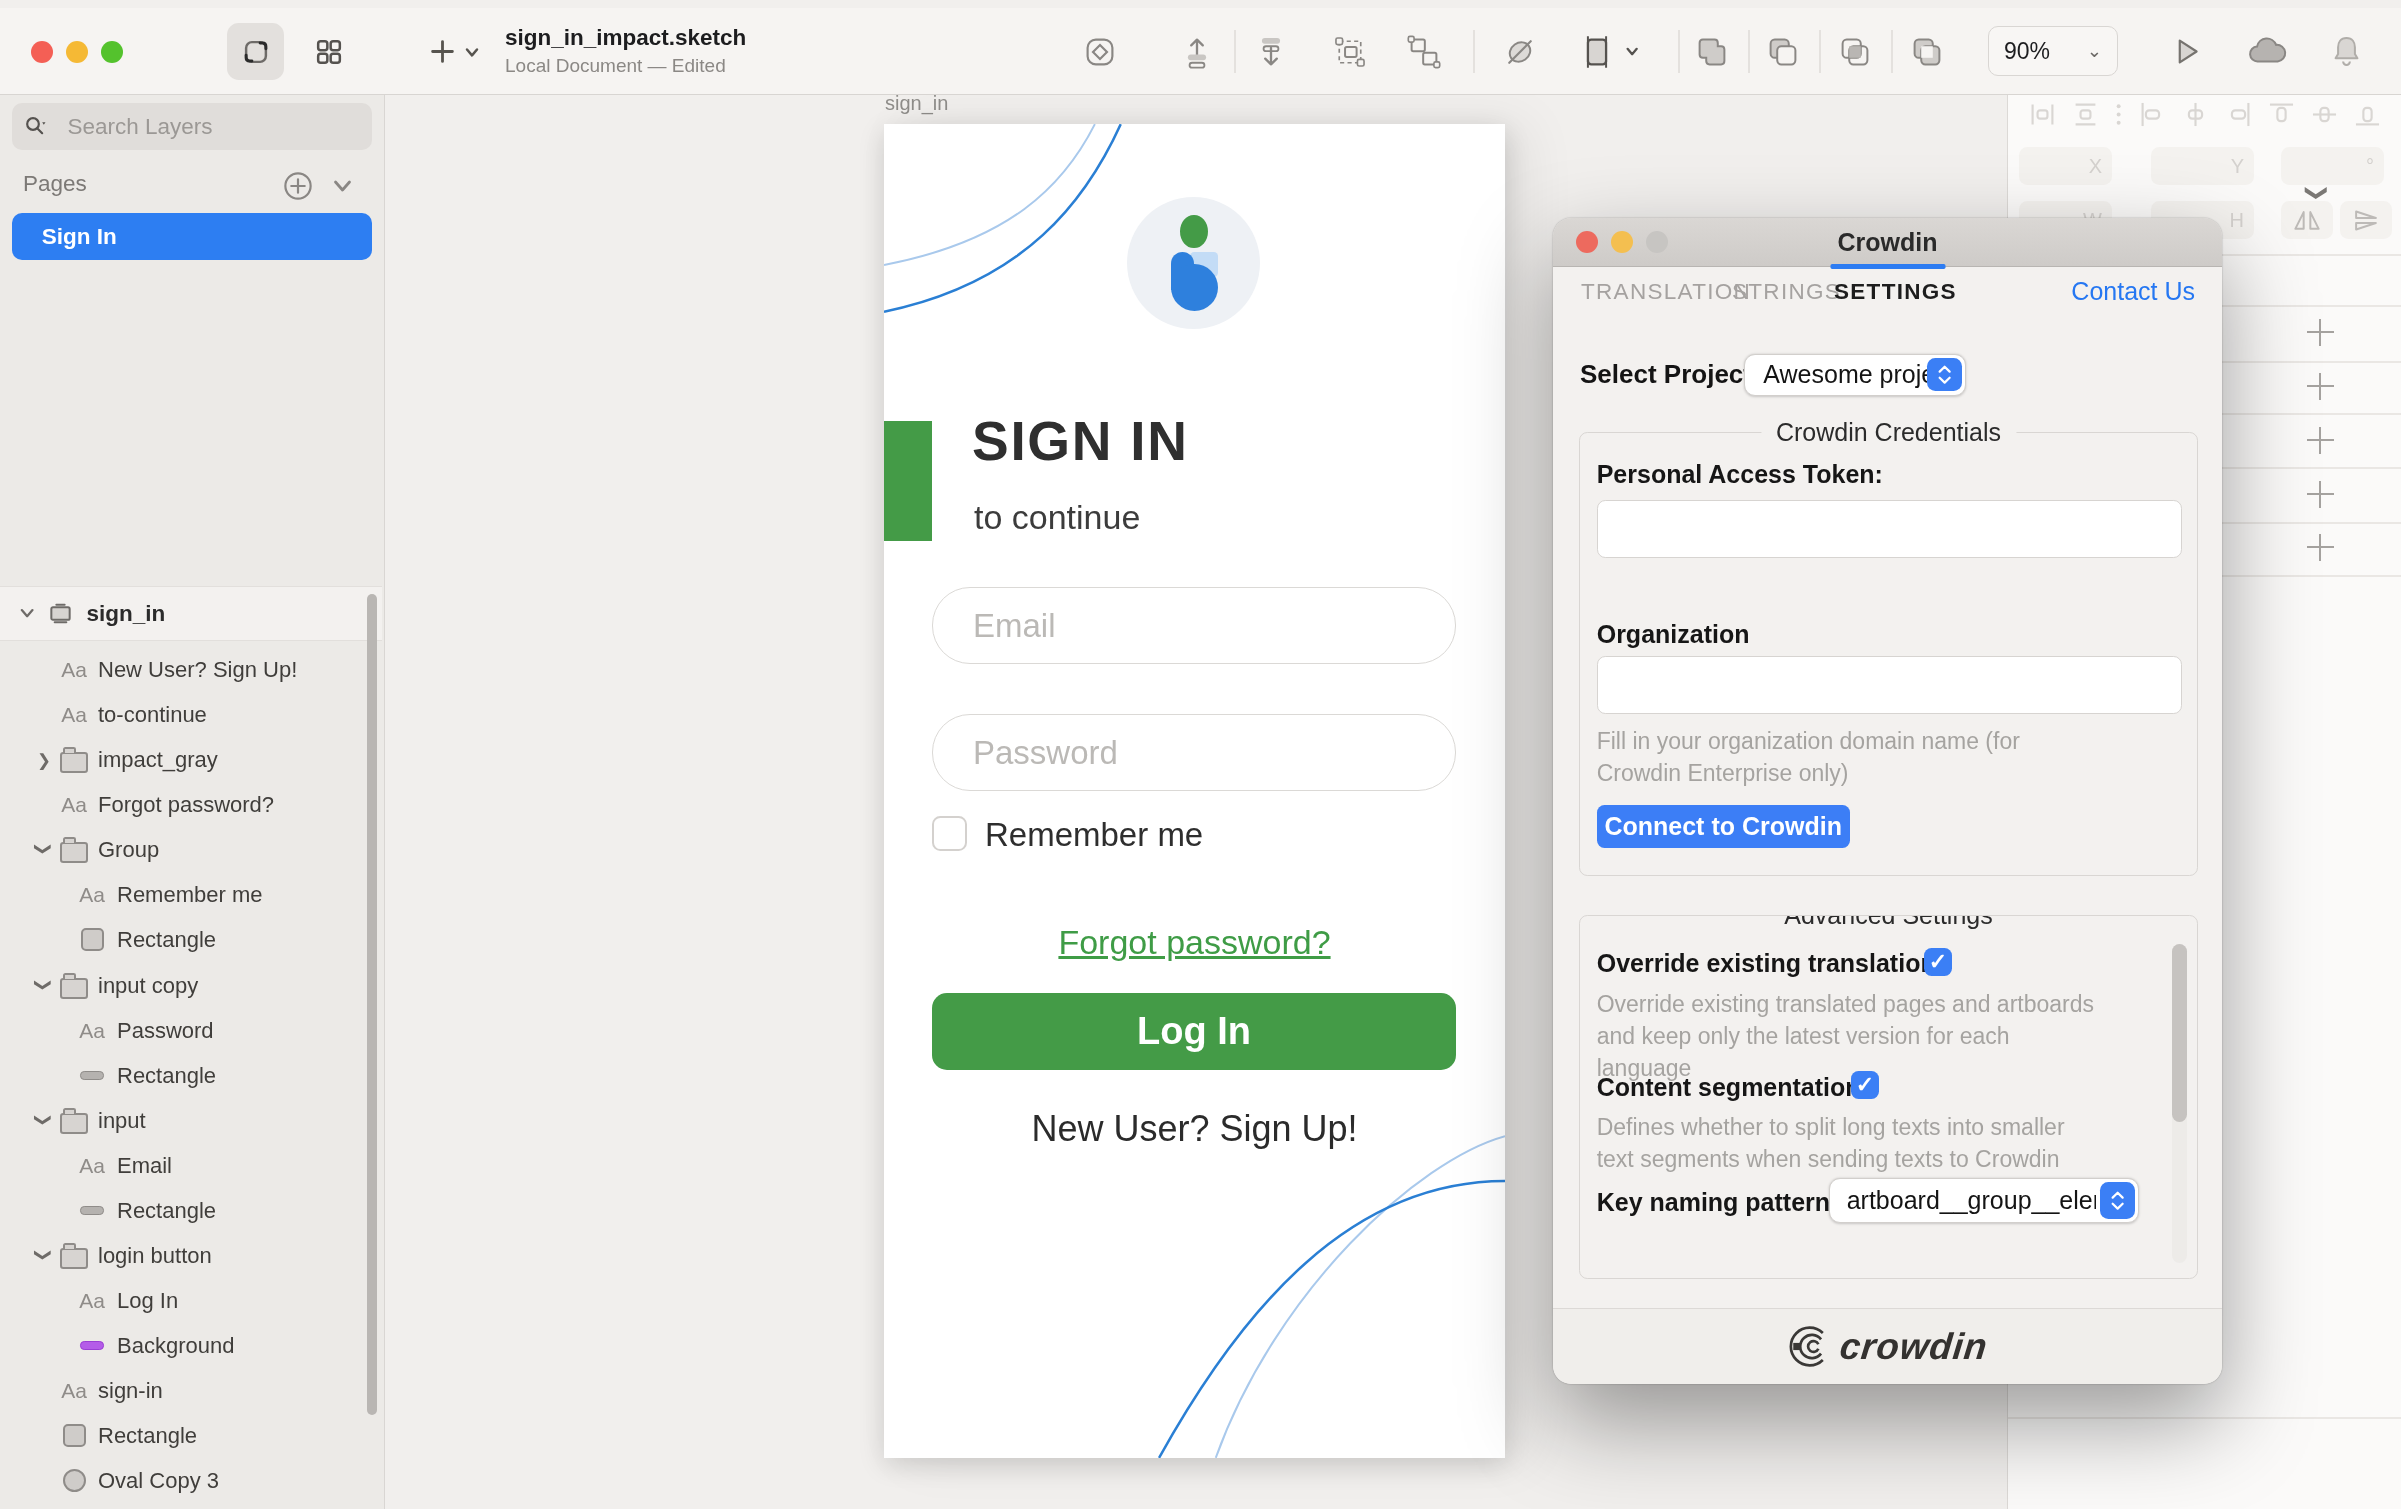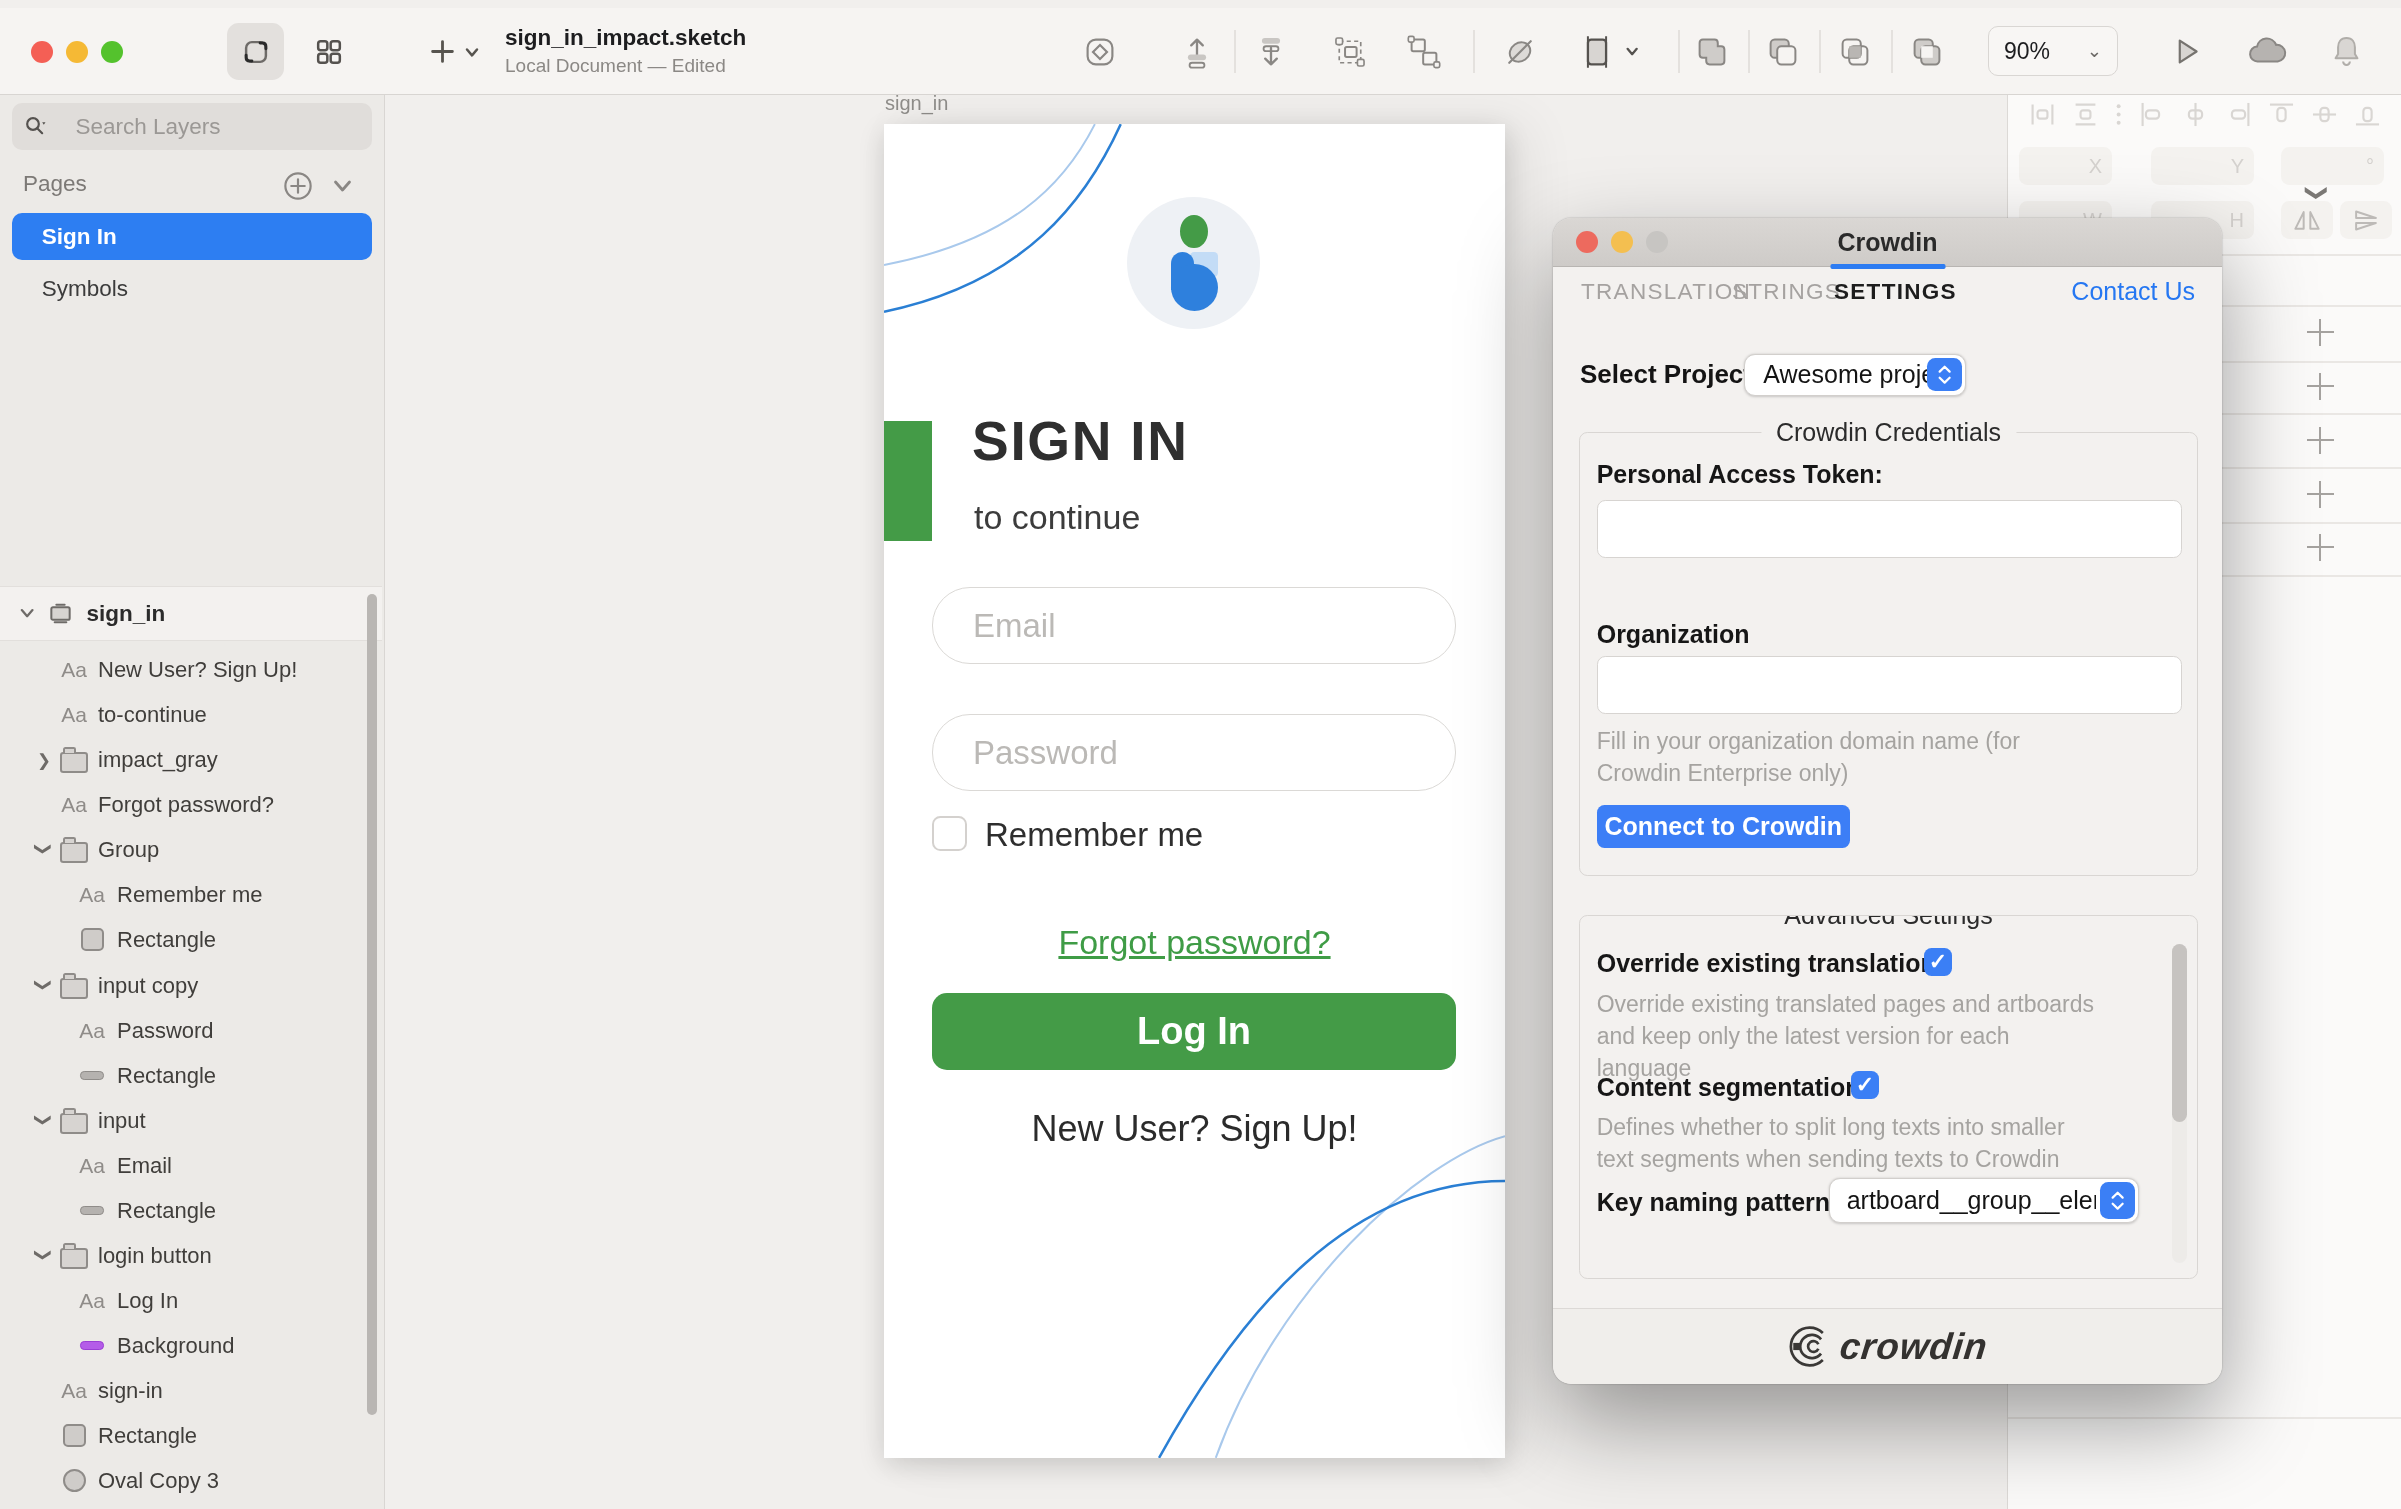"Search Layers" #search-field .ph { margin-left: 27px -> 19px }
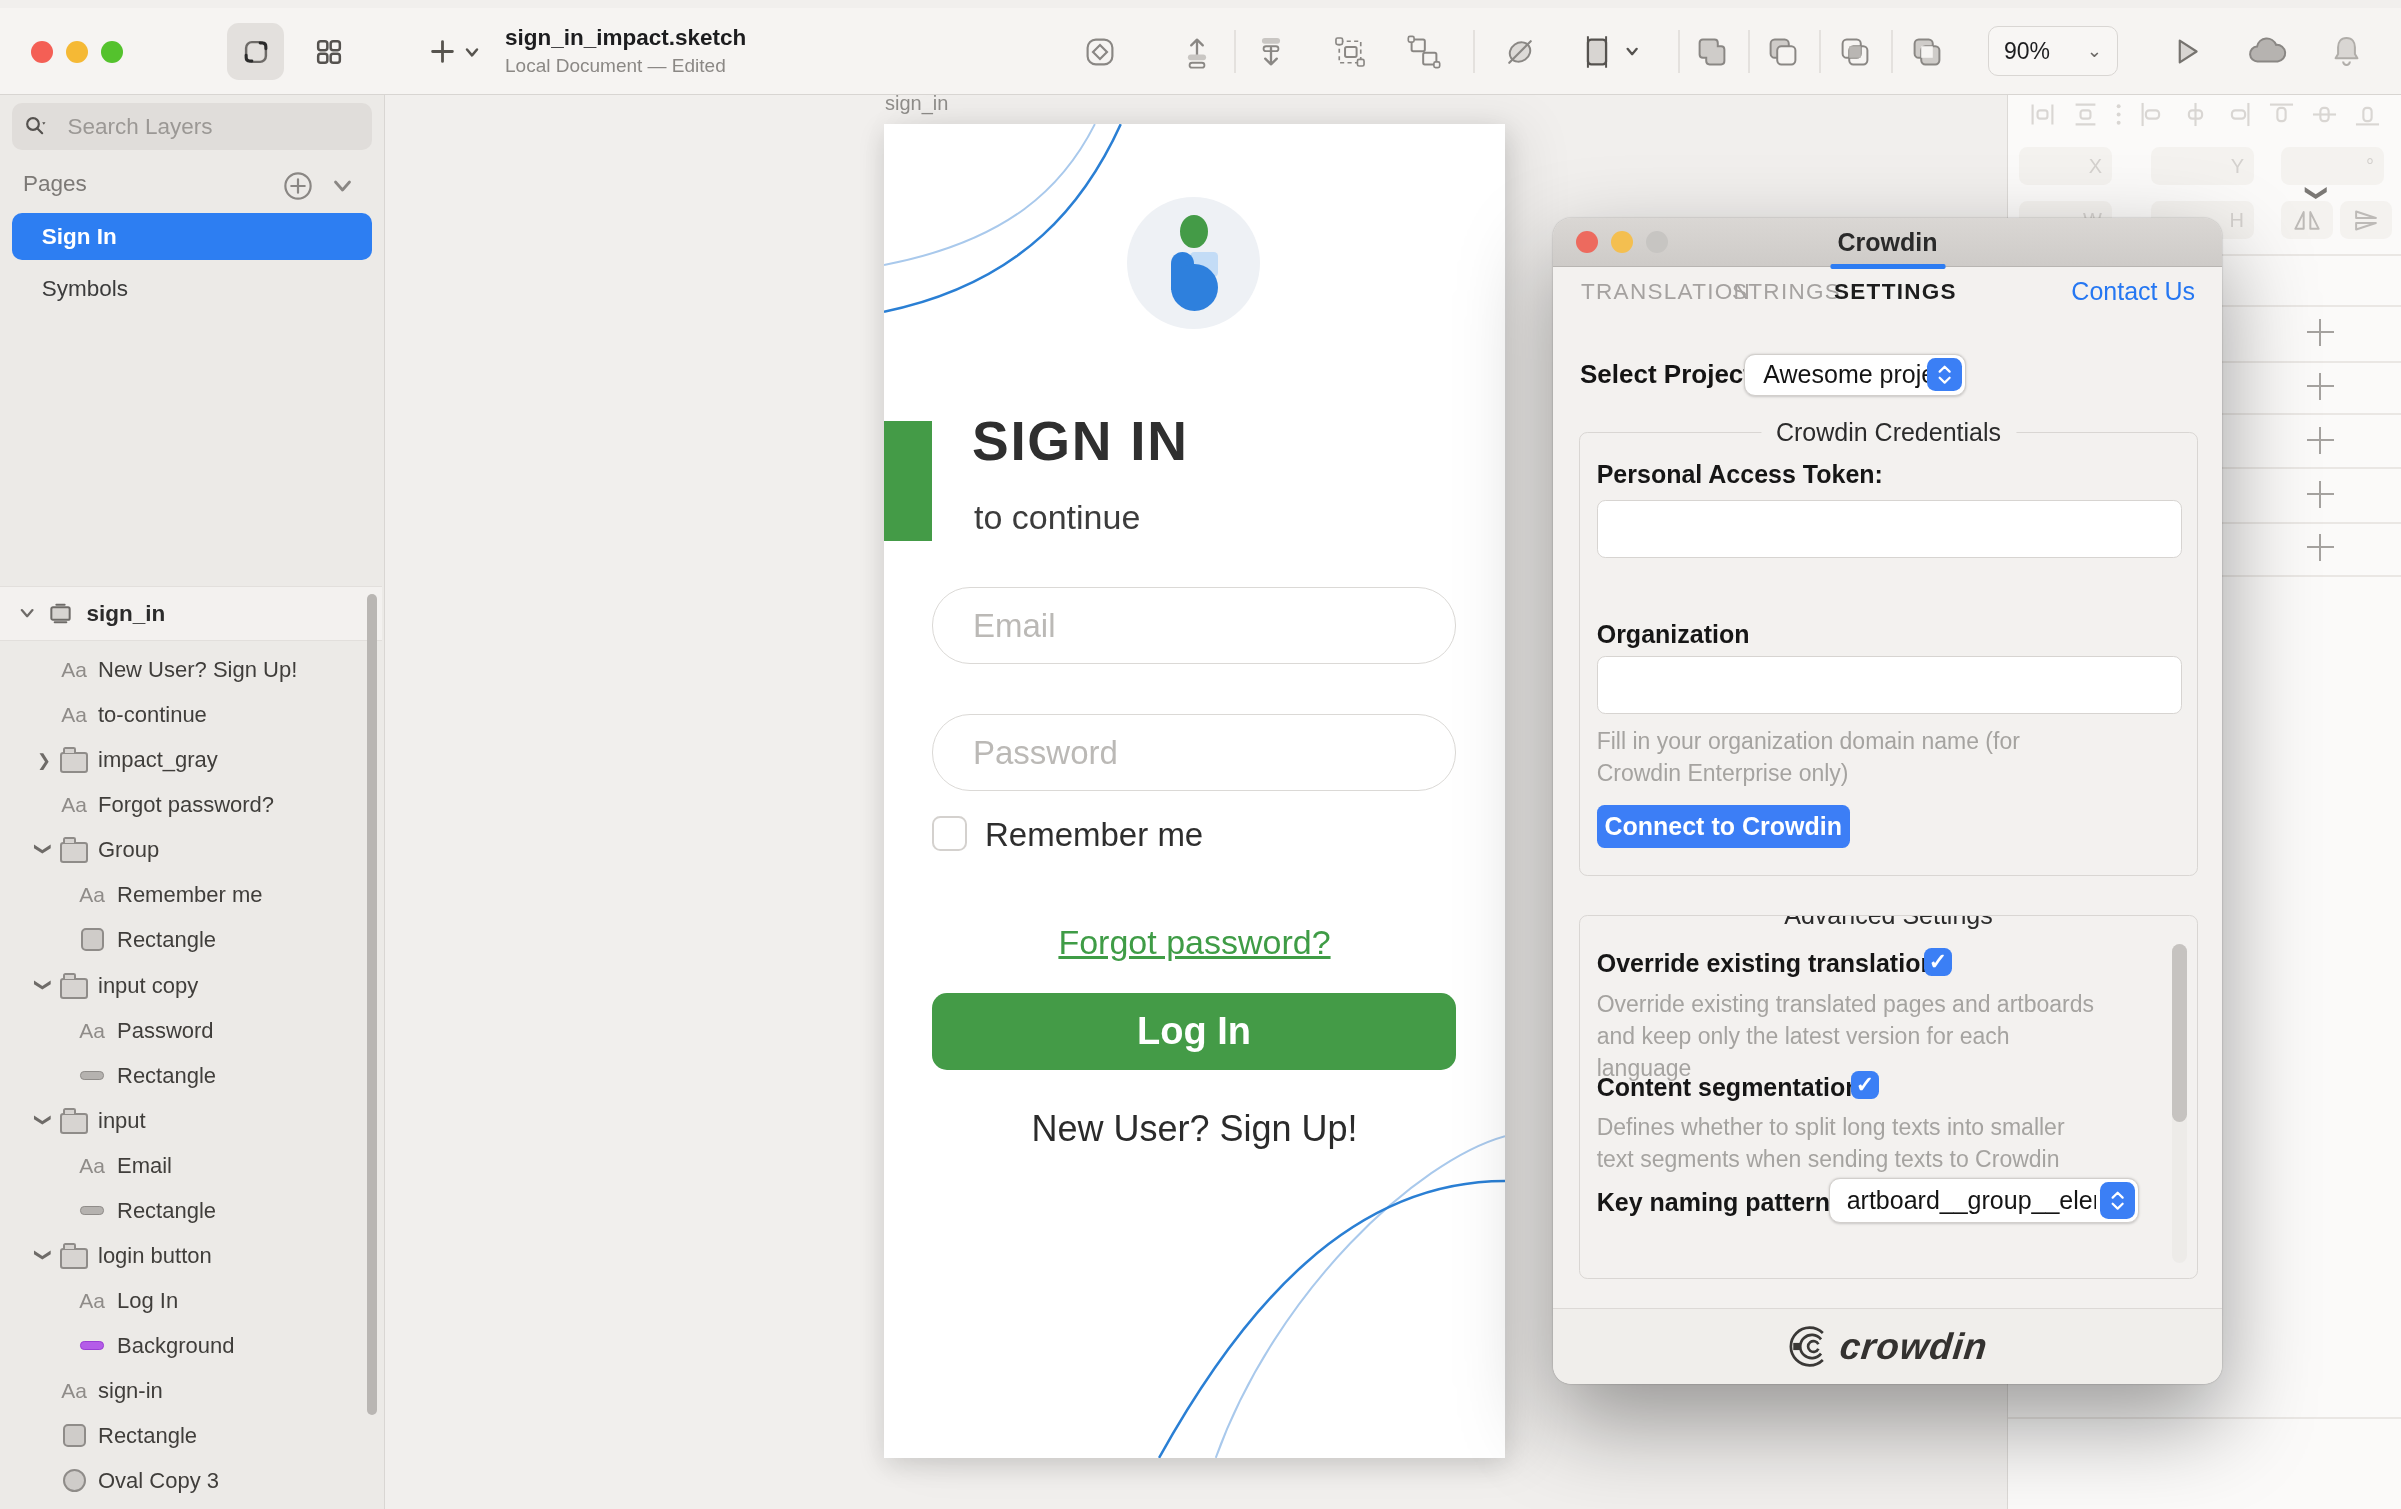"Symbols" div.page-row { html: <div> <span>Symbols</span> </div> -> none }
